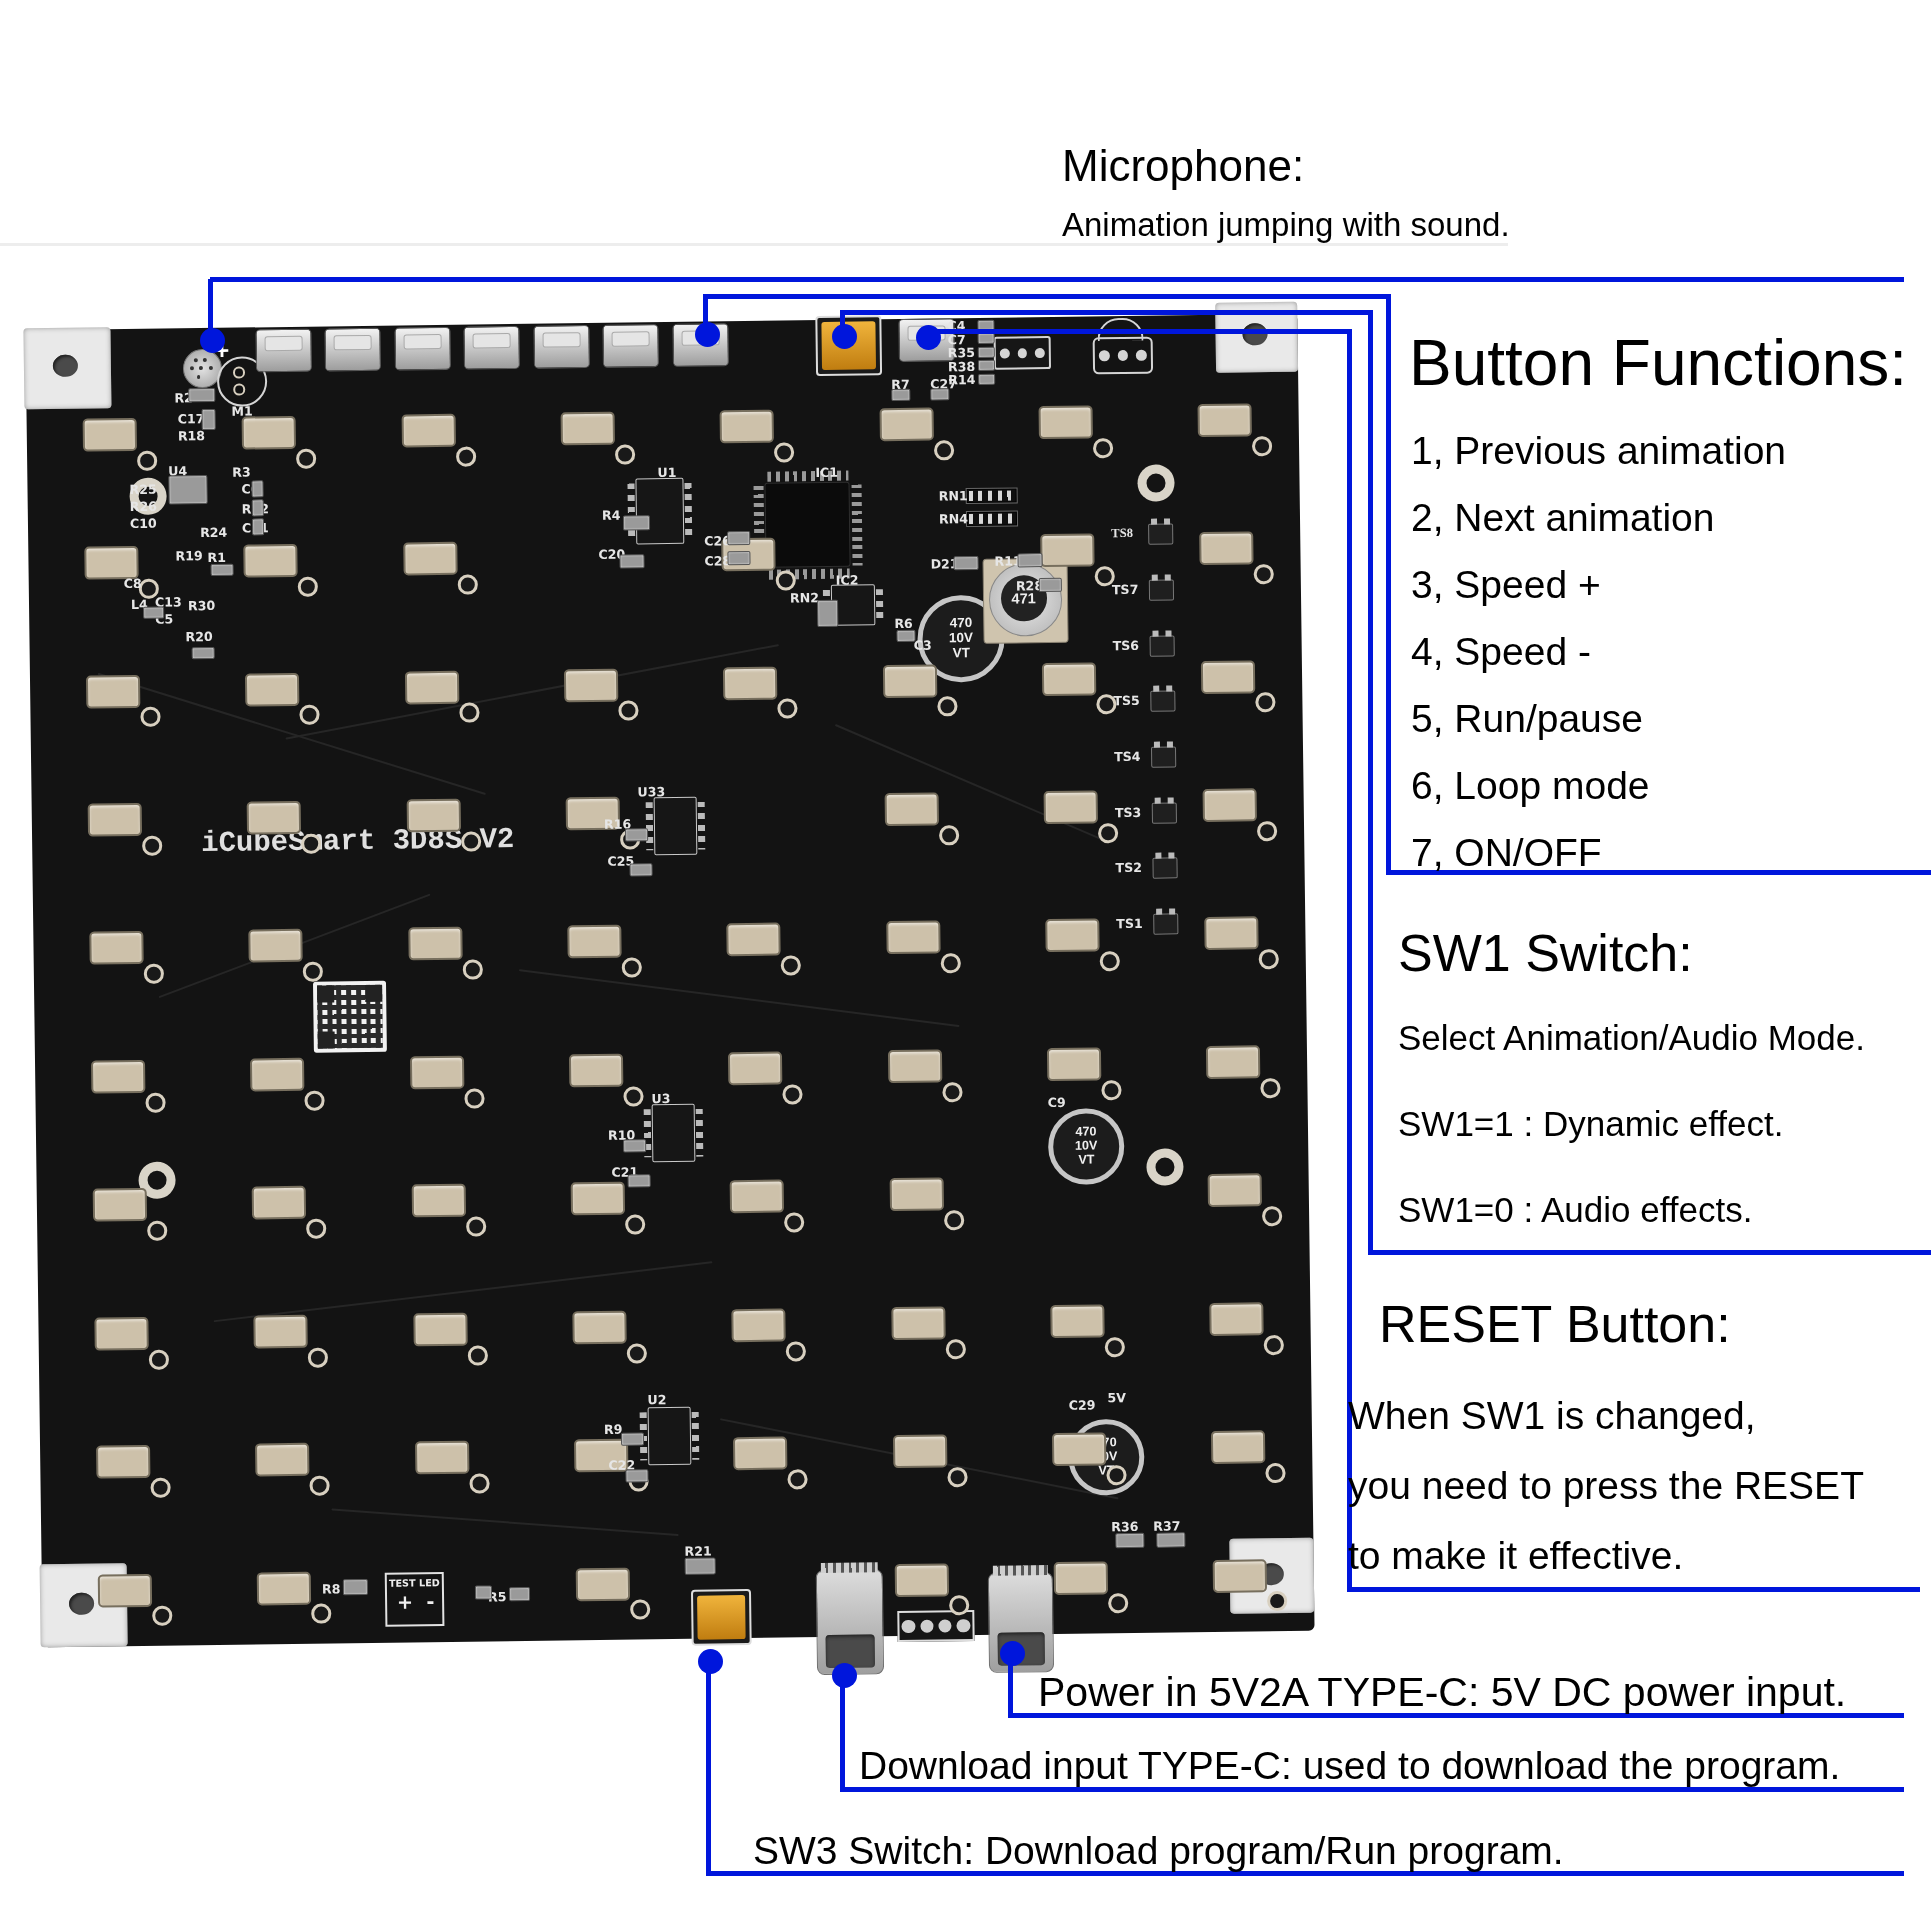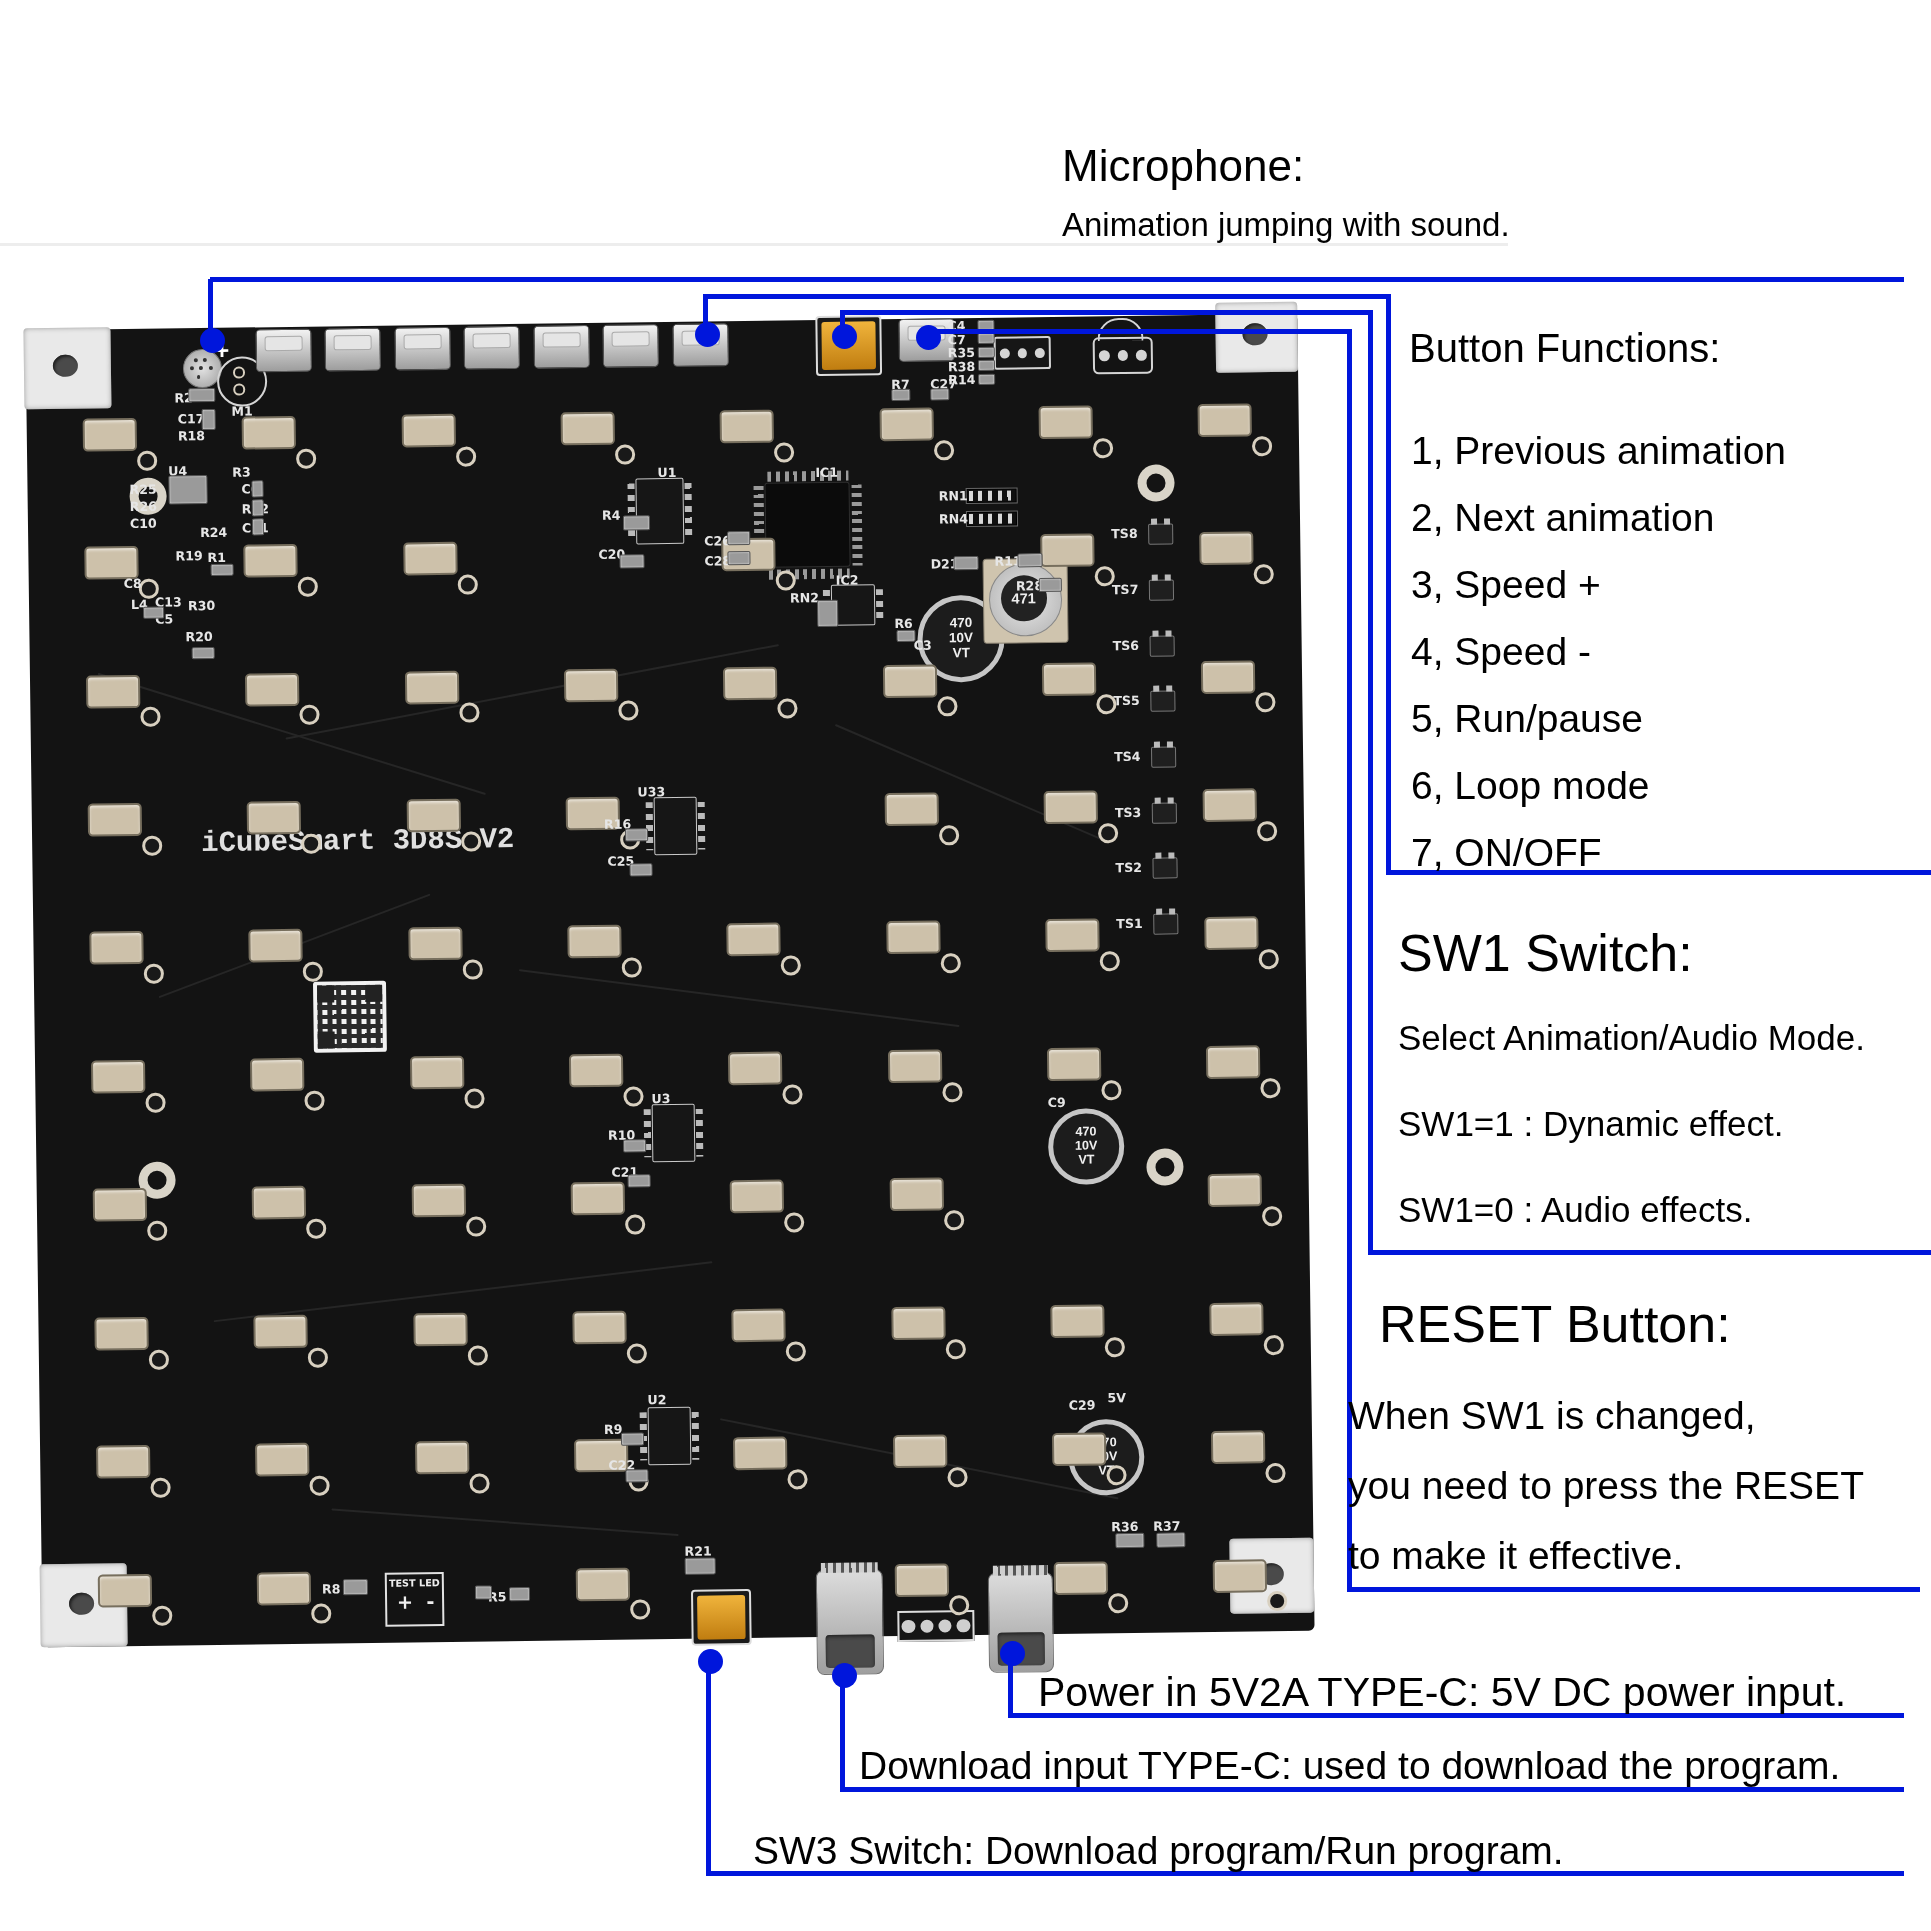"Button Functions:" #bf-head { font-size: 40px -> 64px }
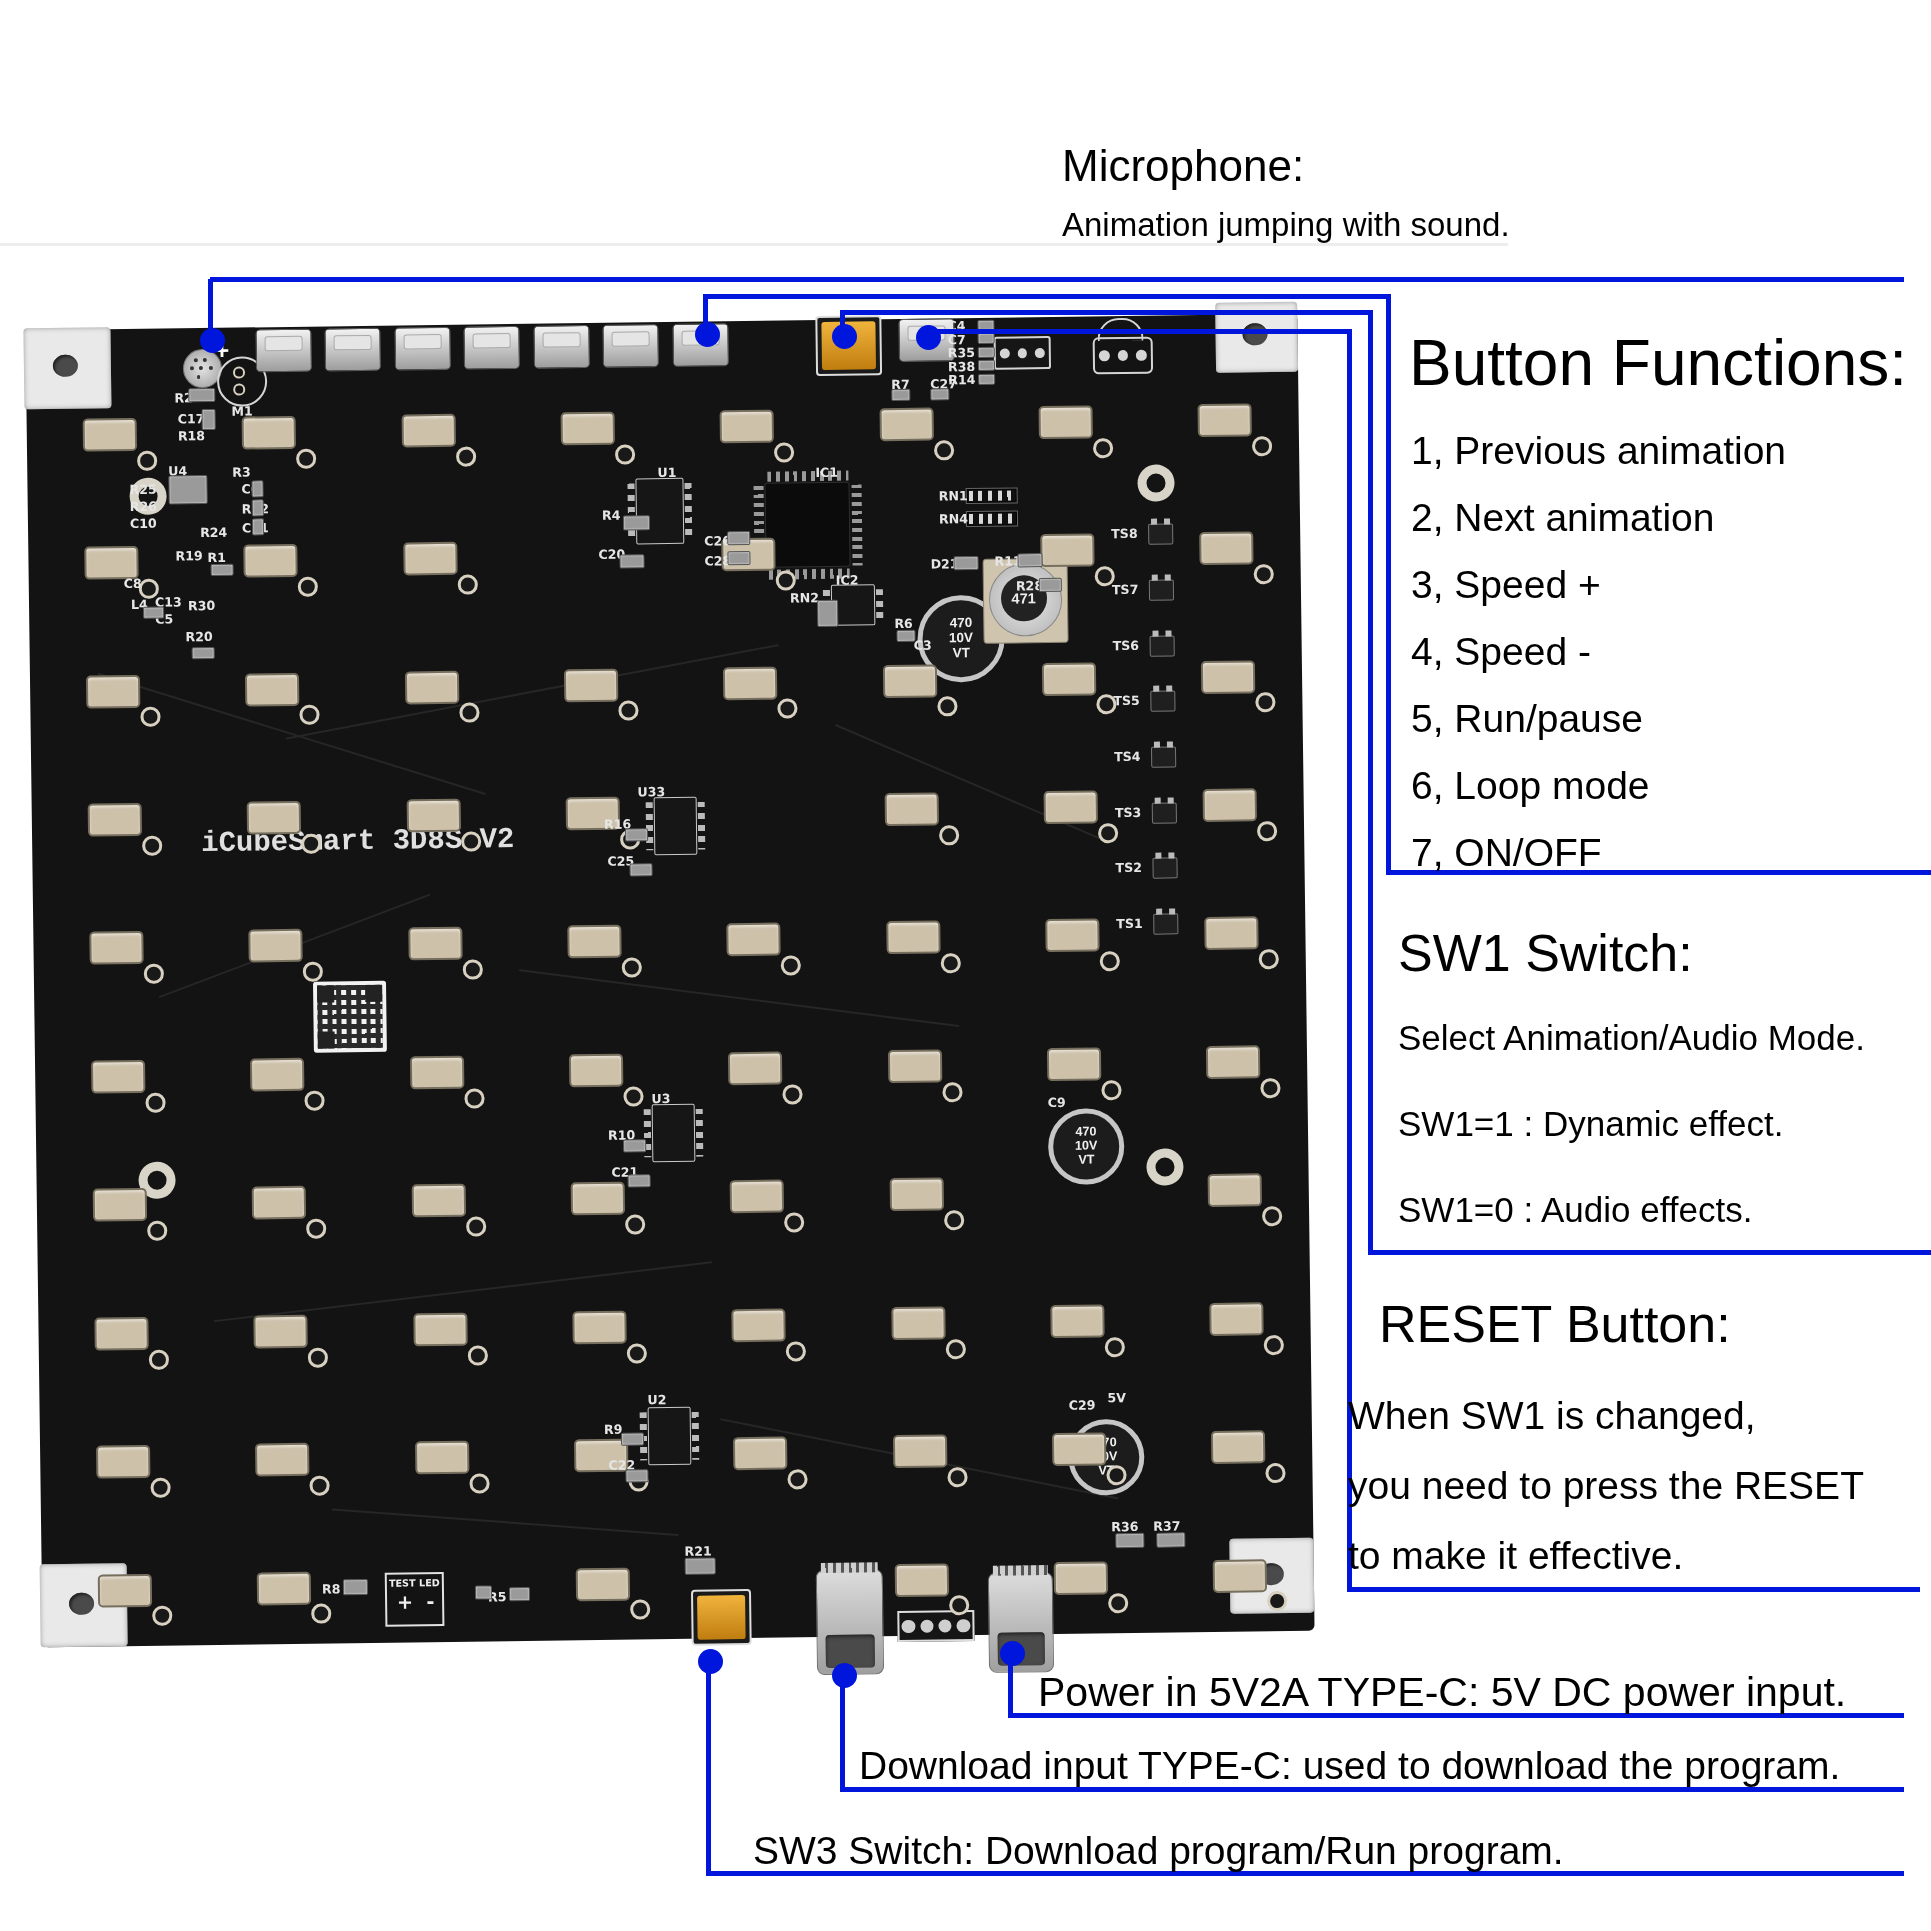"TS8" div.lbl { font-family: none -> Liberation Serif, serif }
